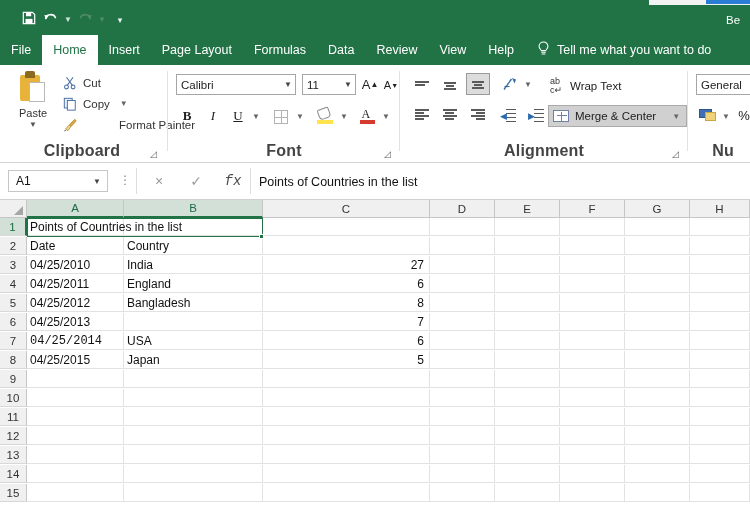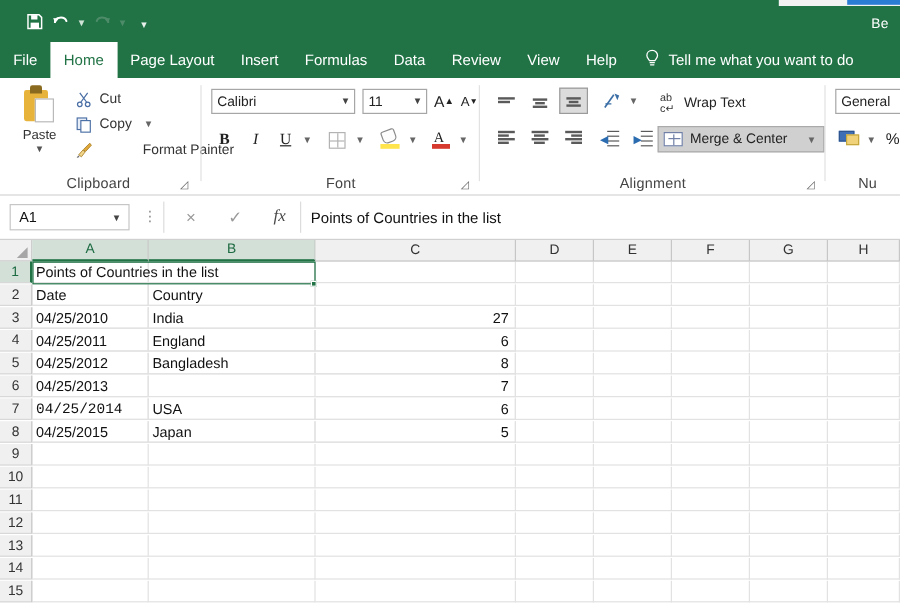"Page Layout" div.tab { order: before "Insert" -> after "Insert" }
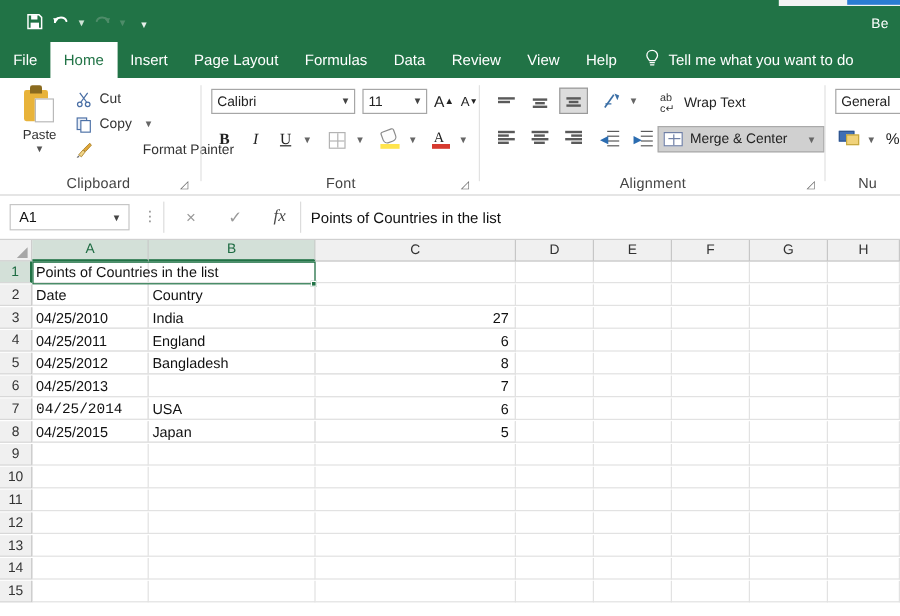"Clipboard" .rgroup-label { font-size: 12px -> 16px; font-weight: none -> bold }
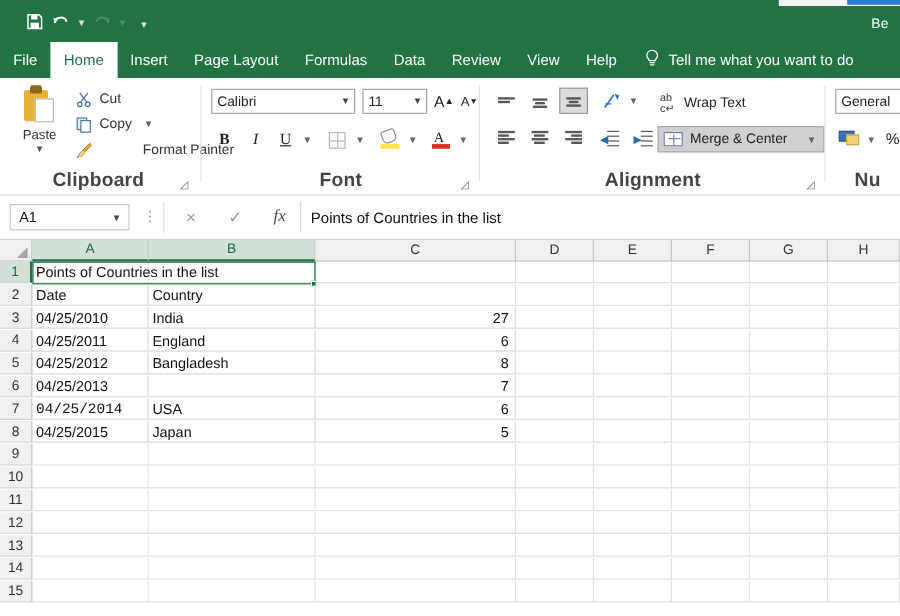"fx" .fx { font-family: Liberation Serif, serif -> Liberation Mono, monospace }
